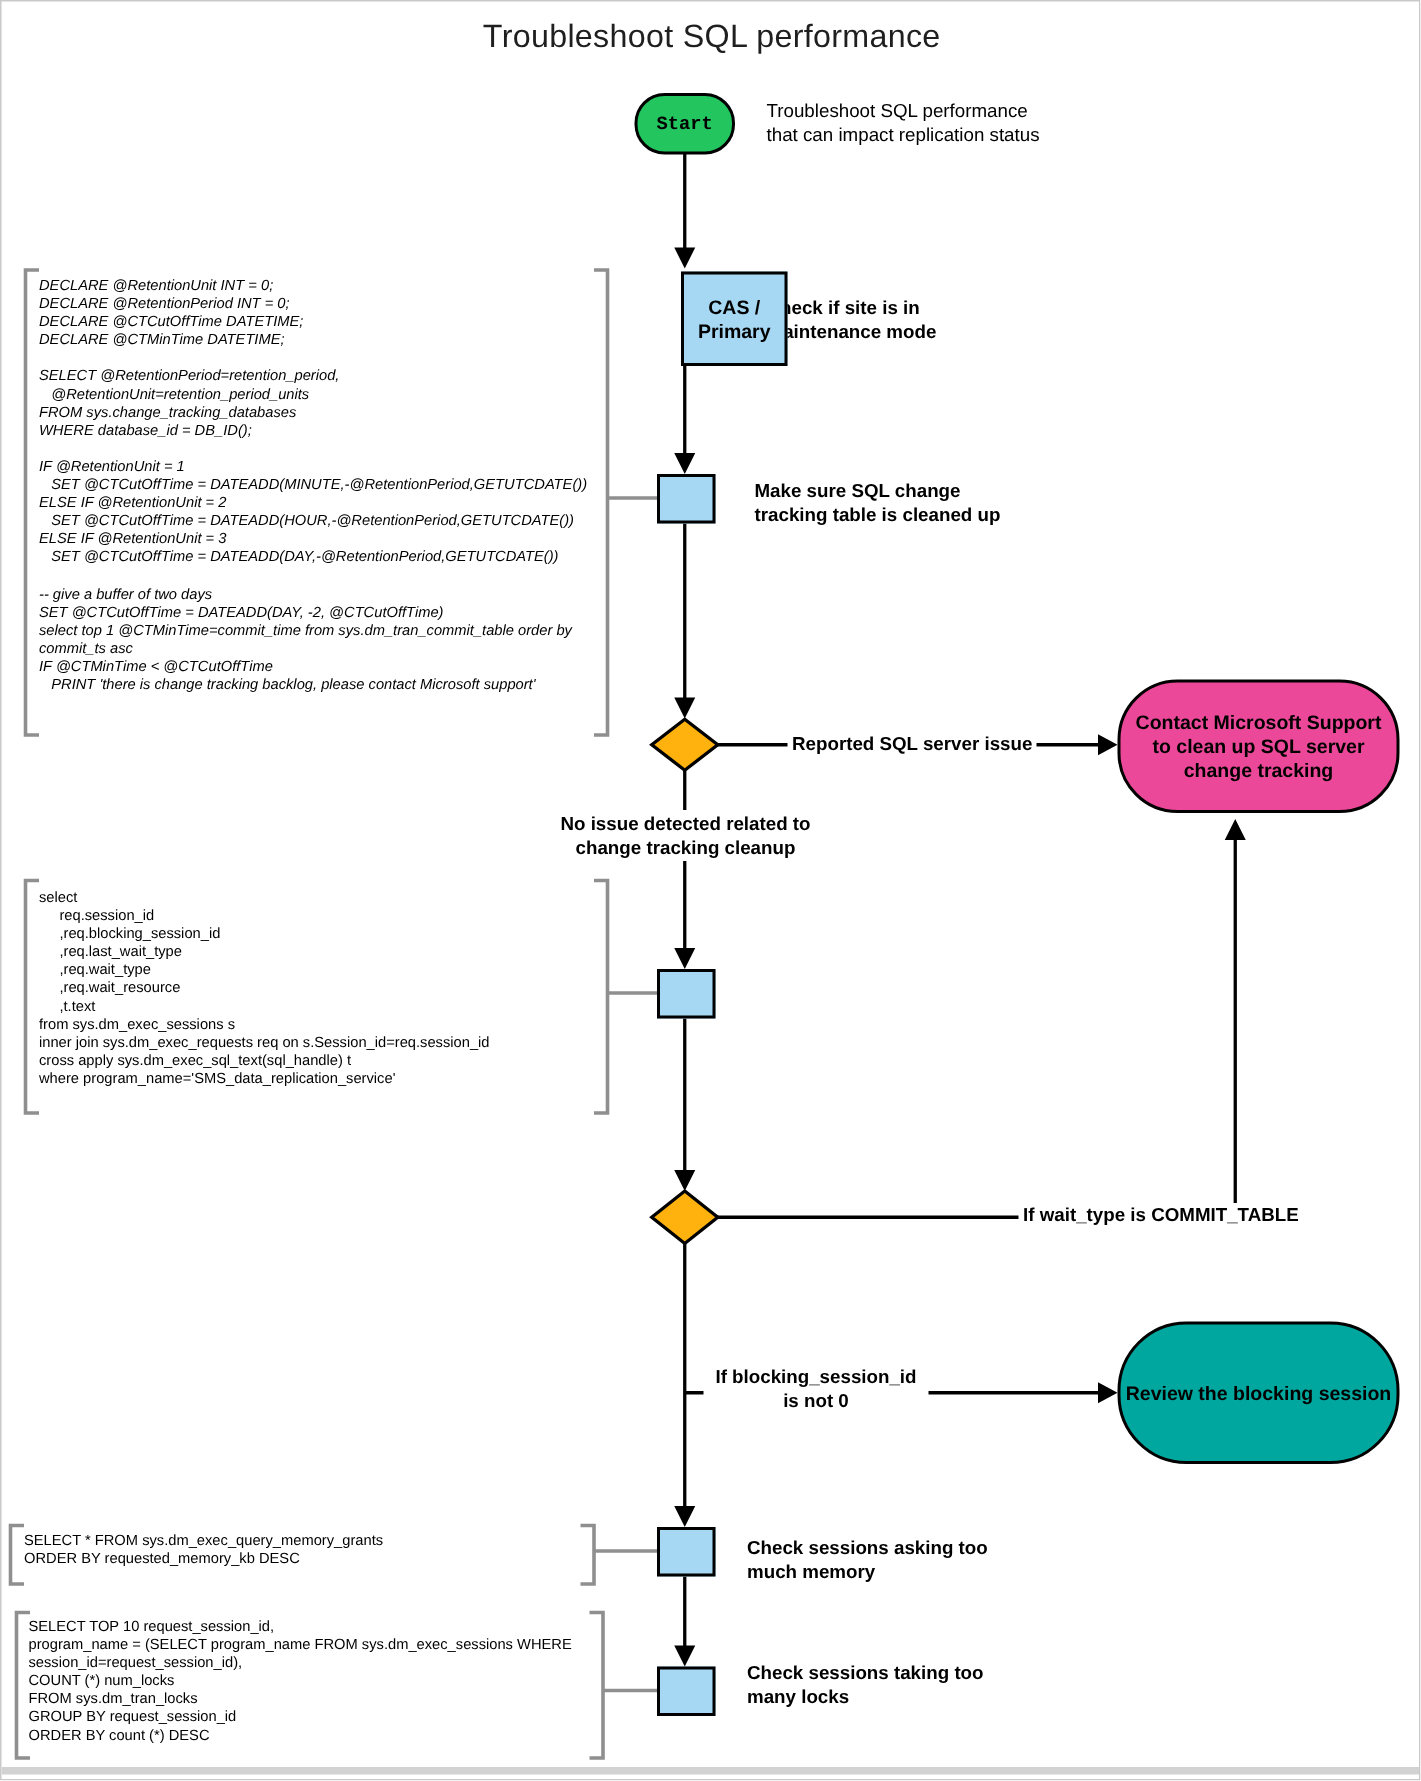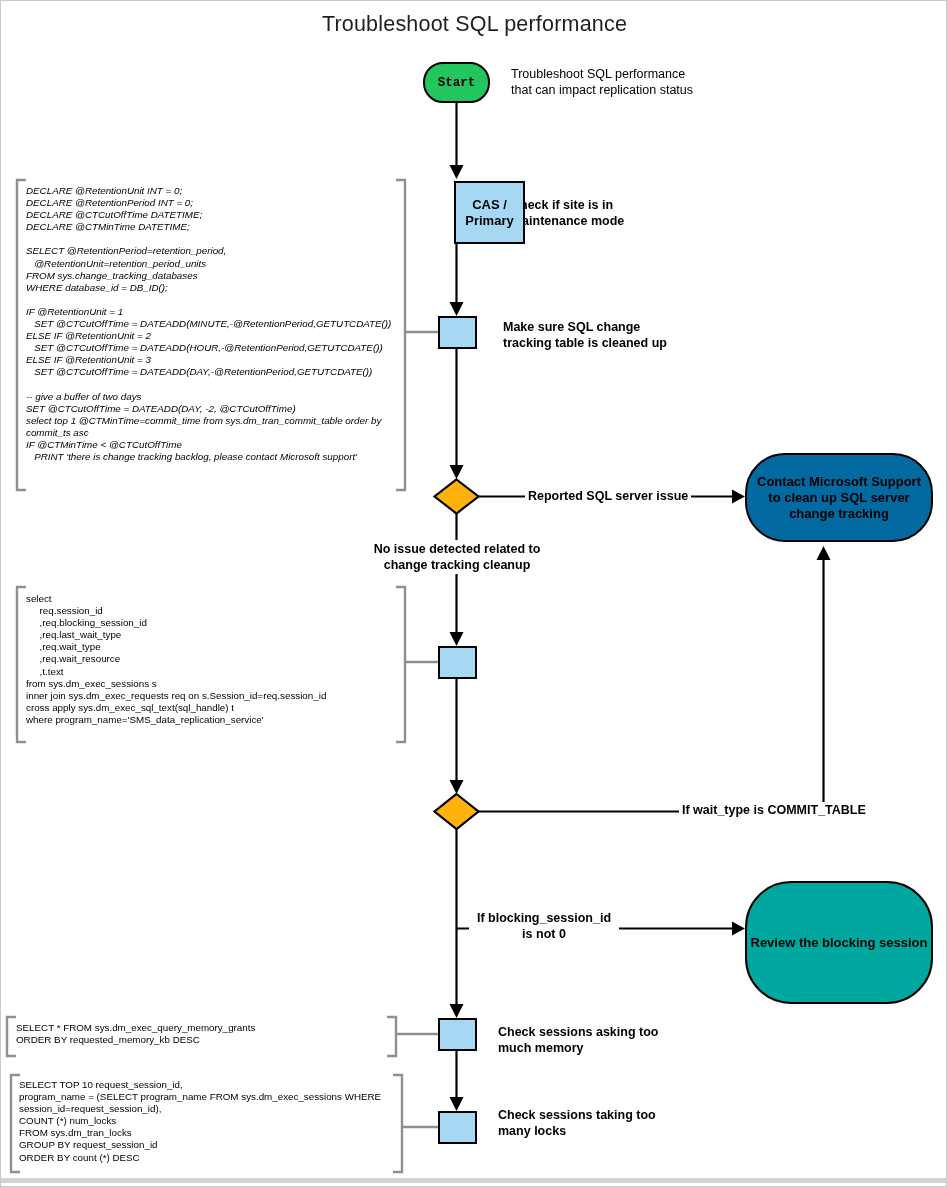"Contact Microsoft Support" div.node { background: #0369a1 -> #ec4899 }
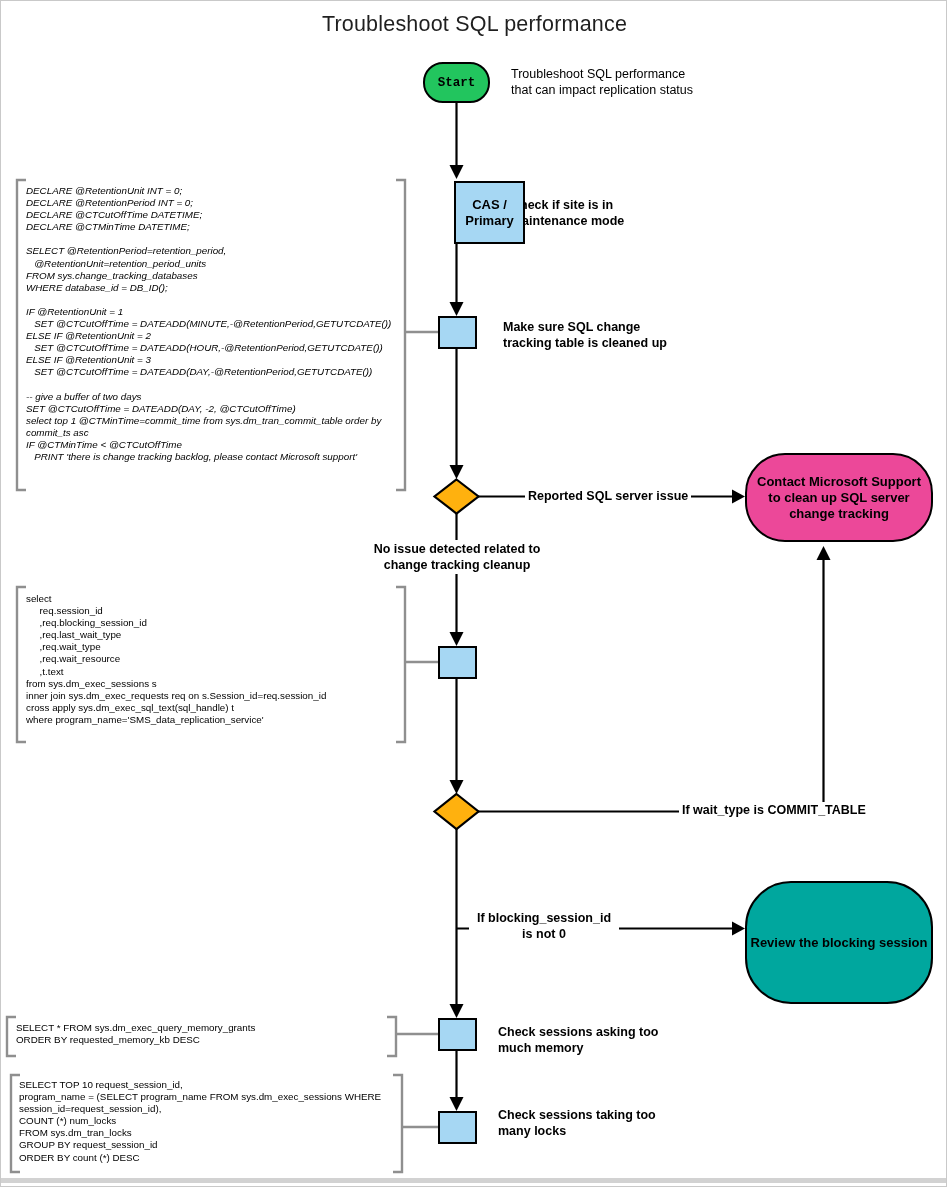"Review the blocking session" .node-teal2 { height: 123px -> 95px }
